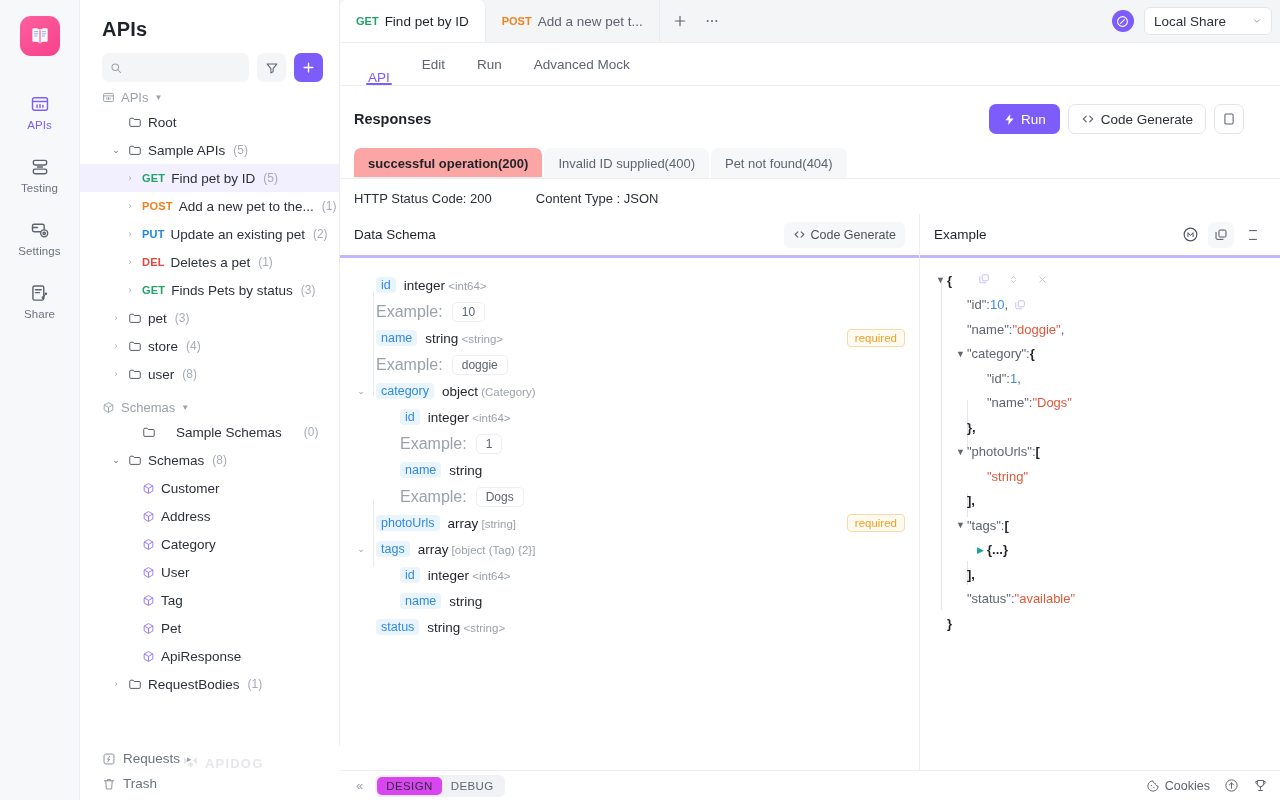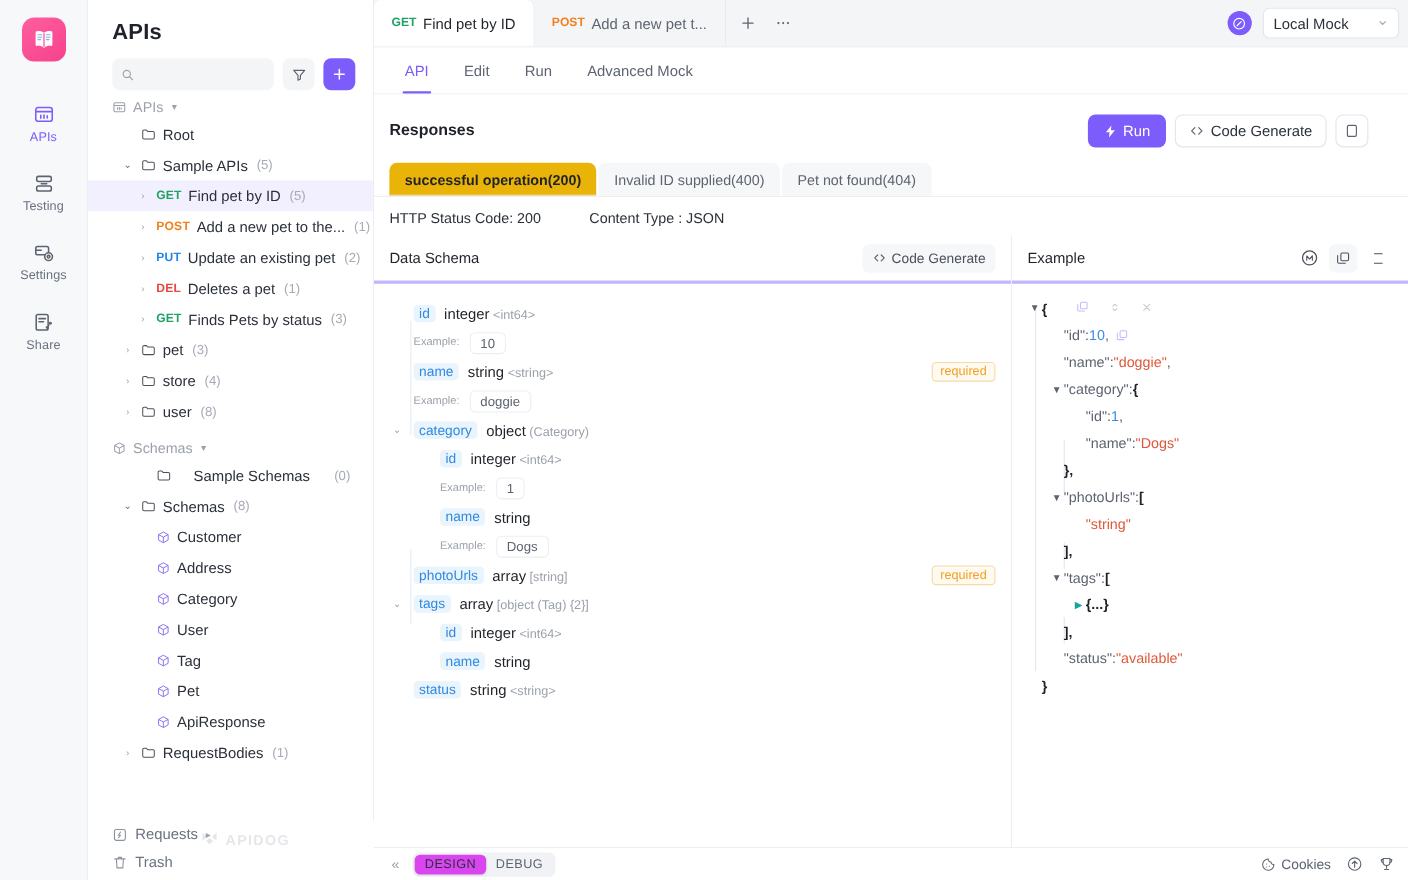"Local Mock" span { text: Mock -> Share }
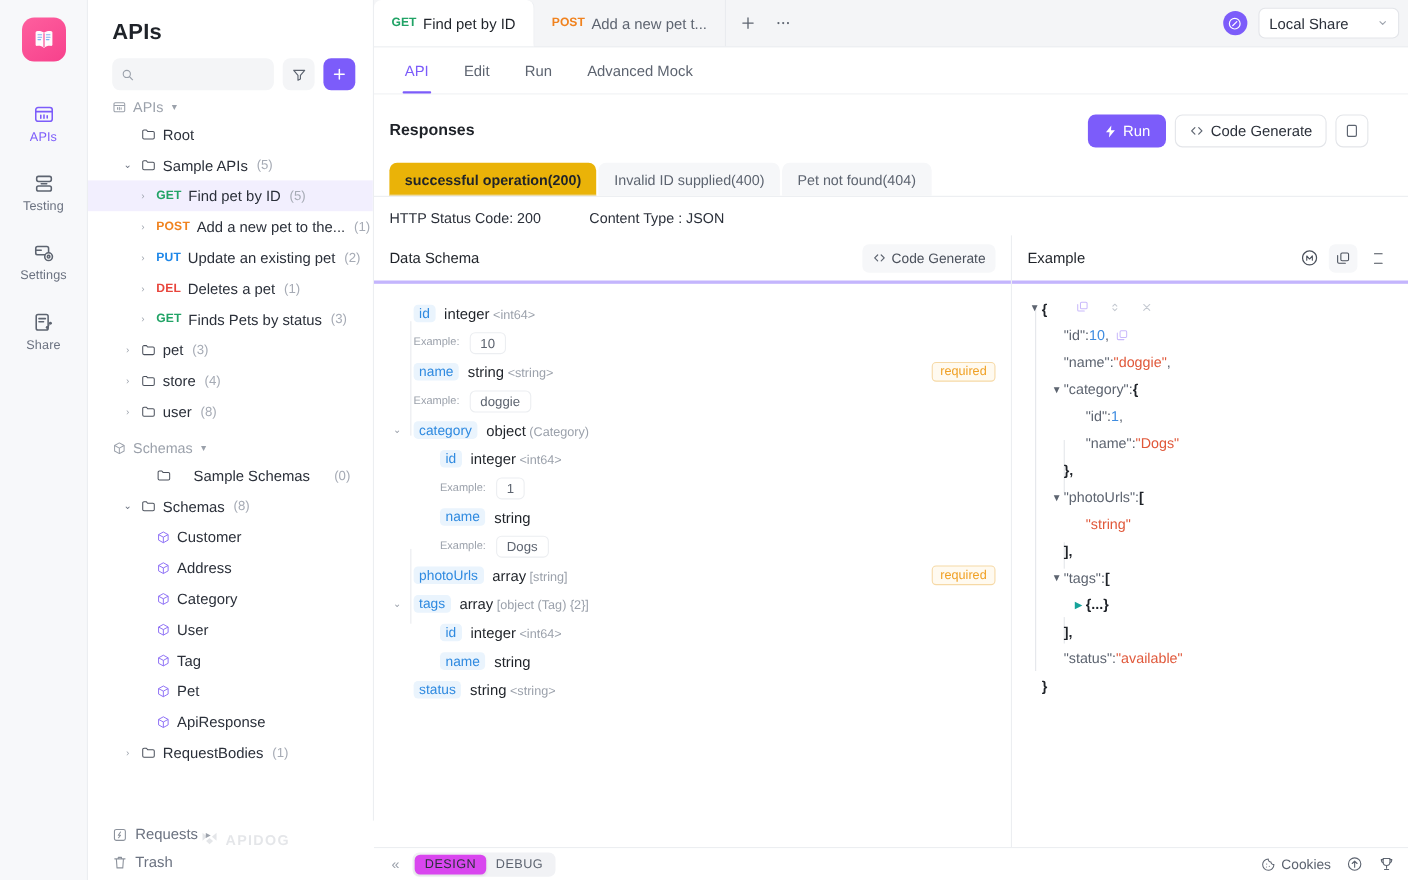"API" .subtab.active { align-items: none -> flex-end }
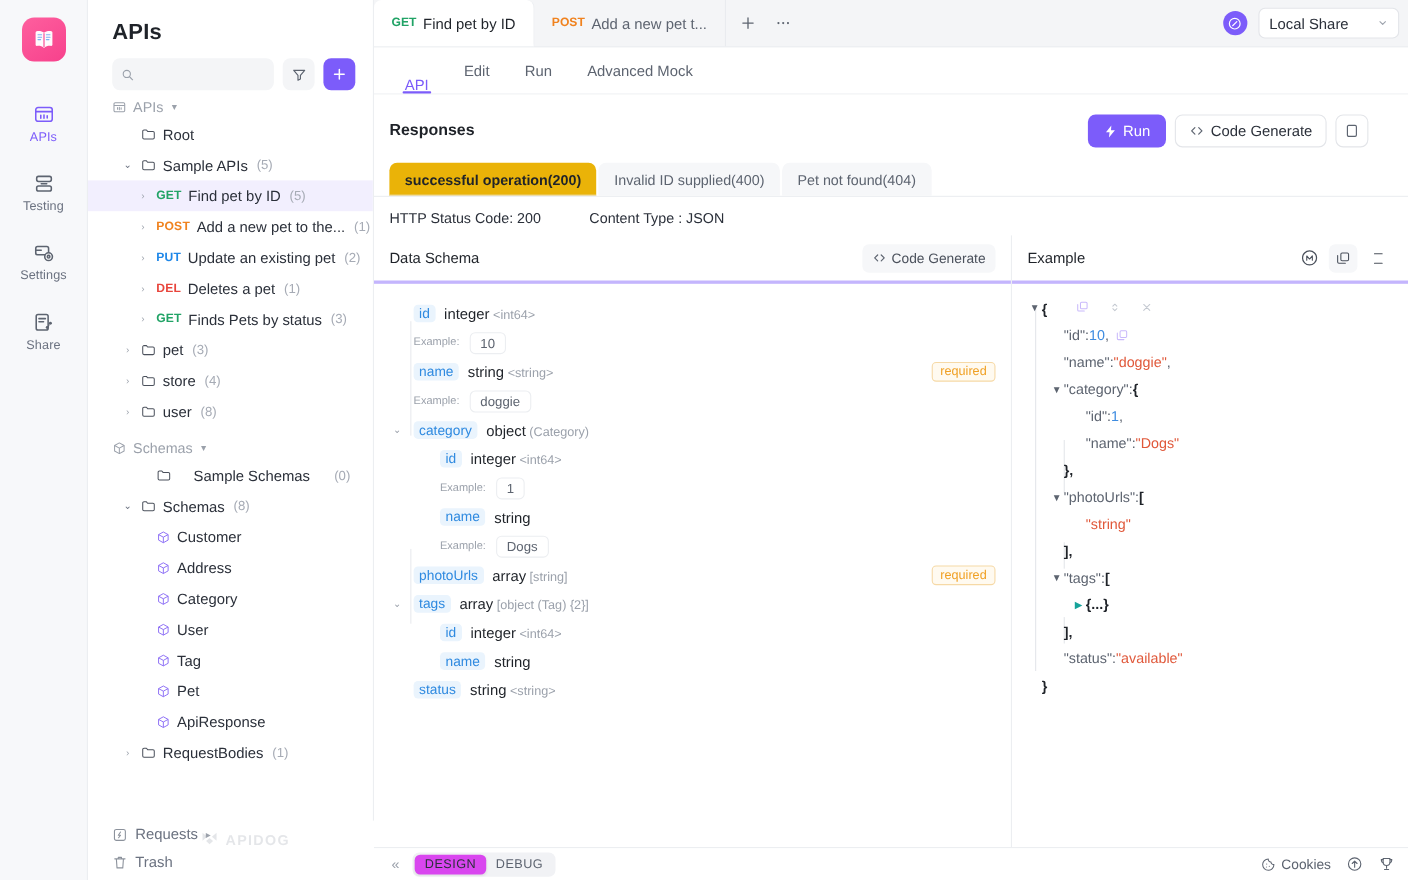"successful operation(200)" .rtab.active { background: #eab308 -> #fca5a5 }
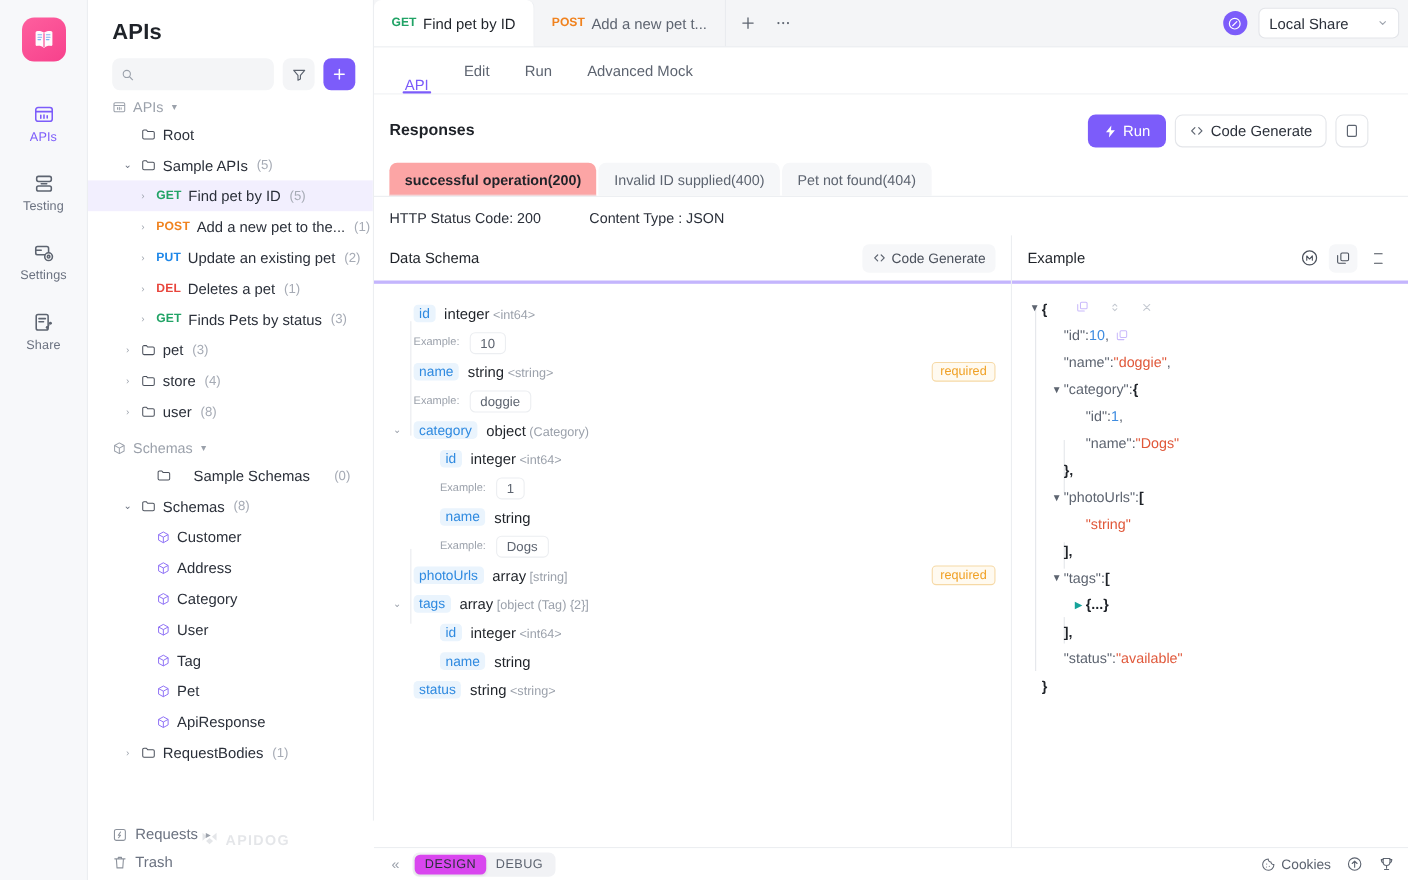"Example:" .exlabel { font-size: 10px -> 16px }
